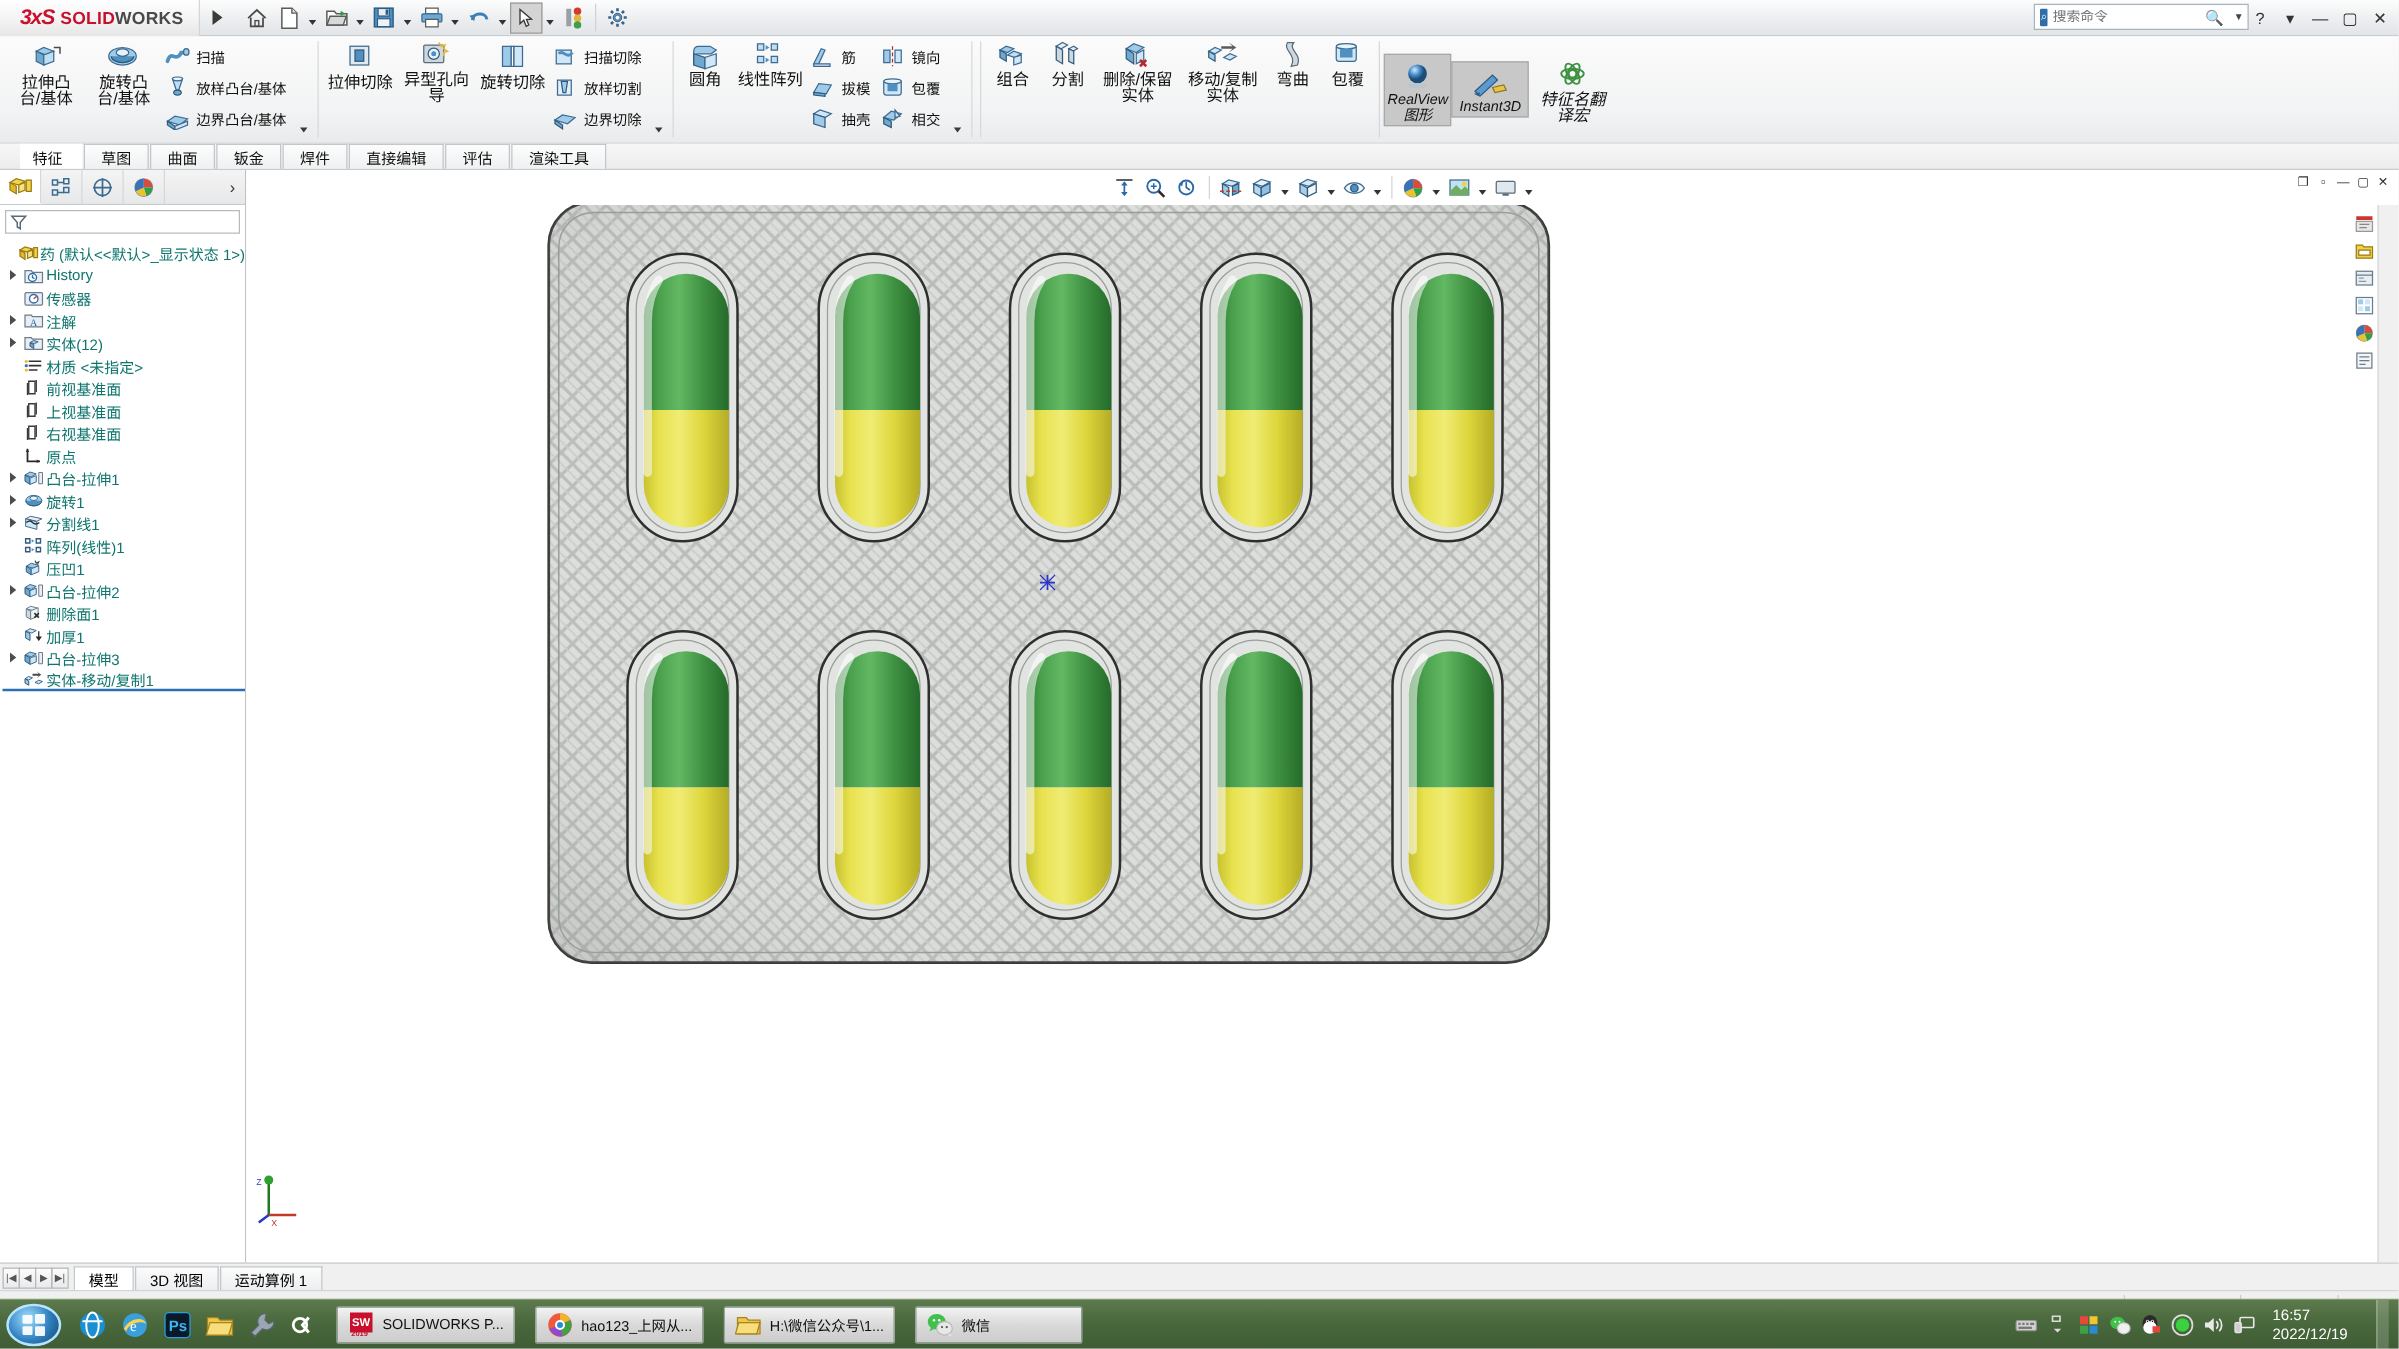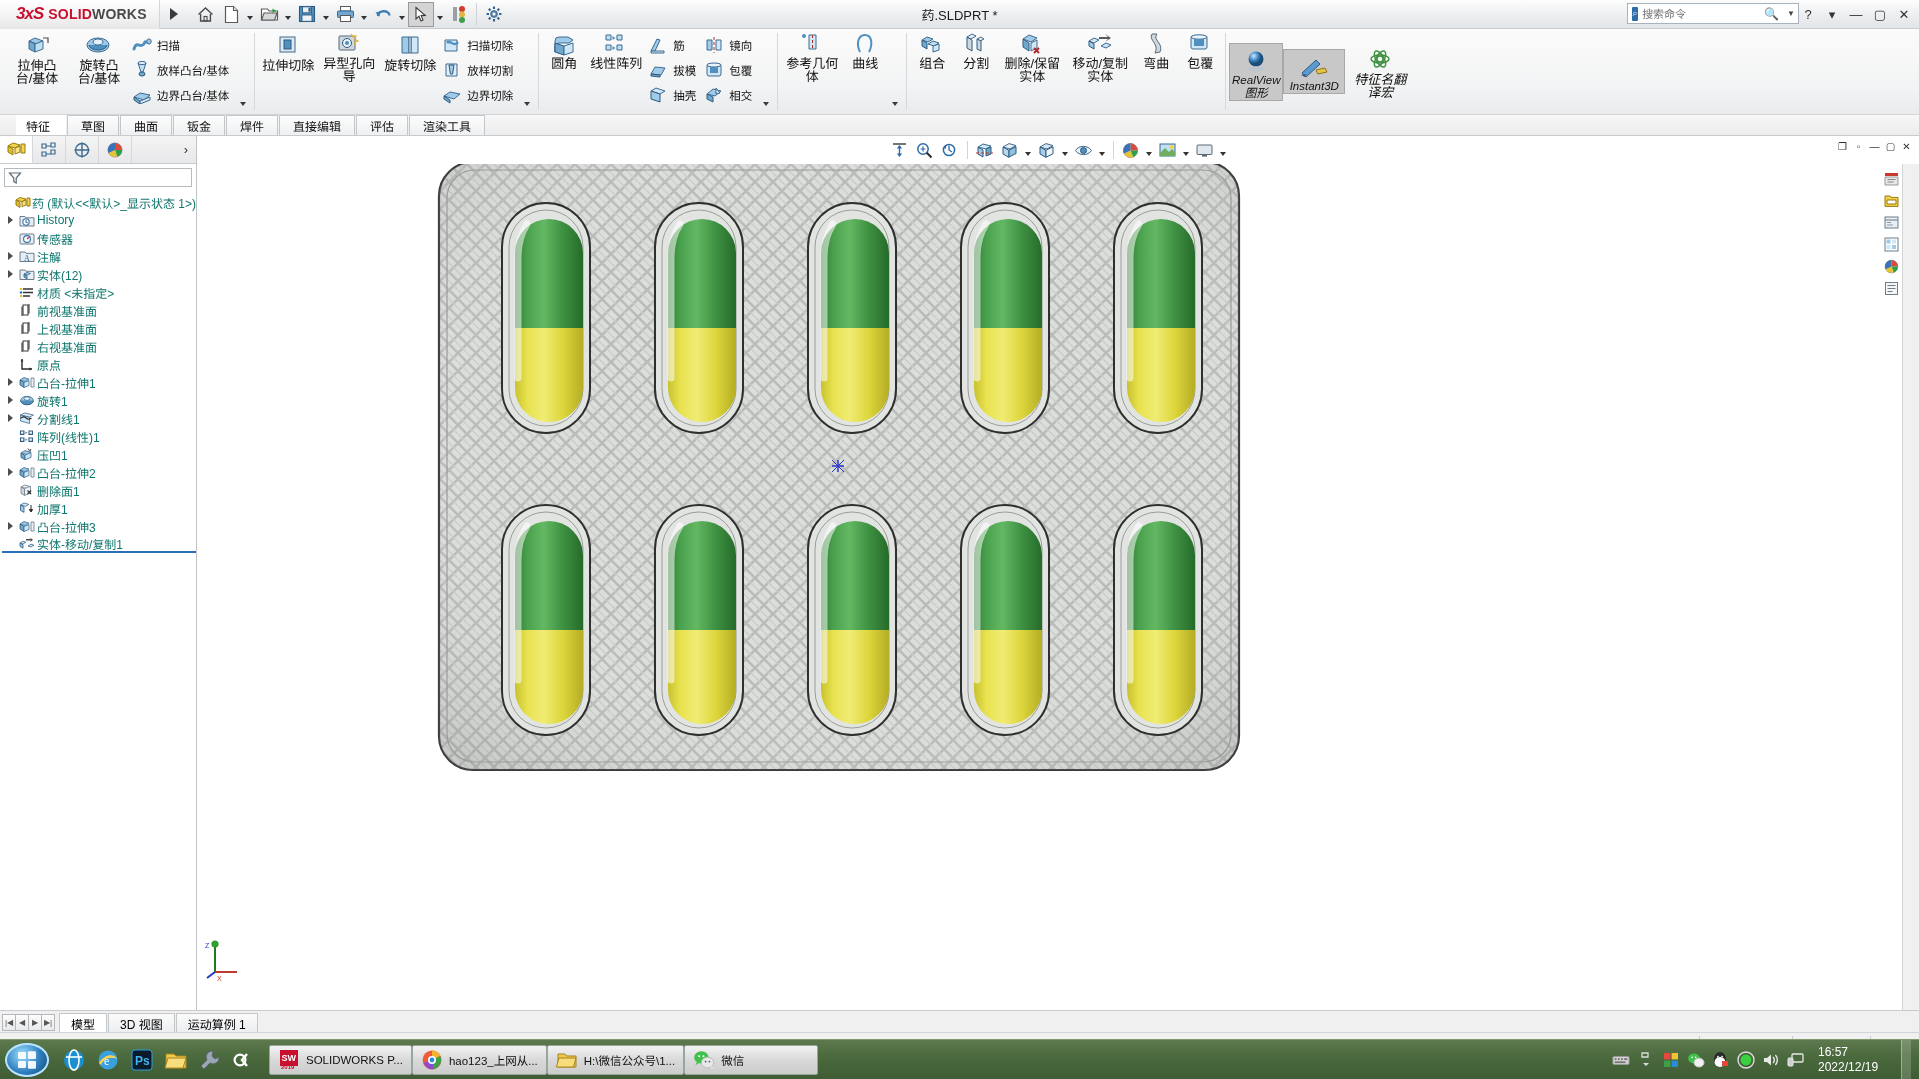"药.SLDPRT *" div.doc-title { html: <div>药.SLDPRT *</div> -> none }
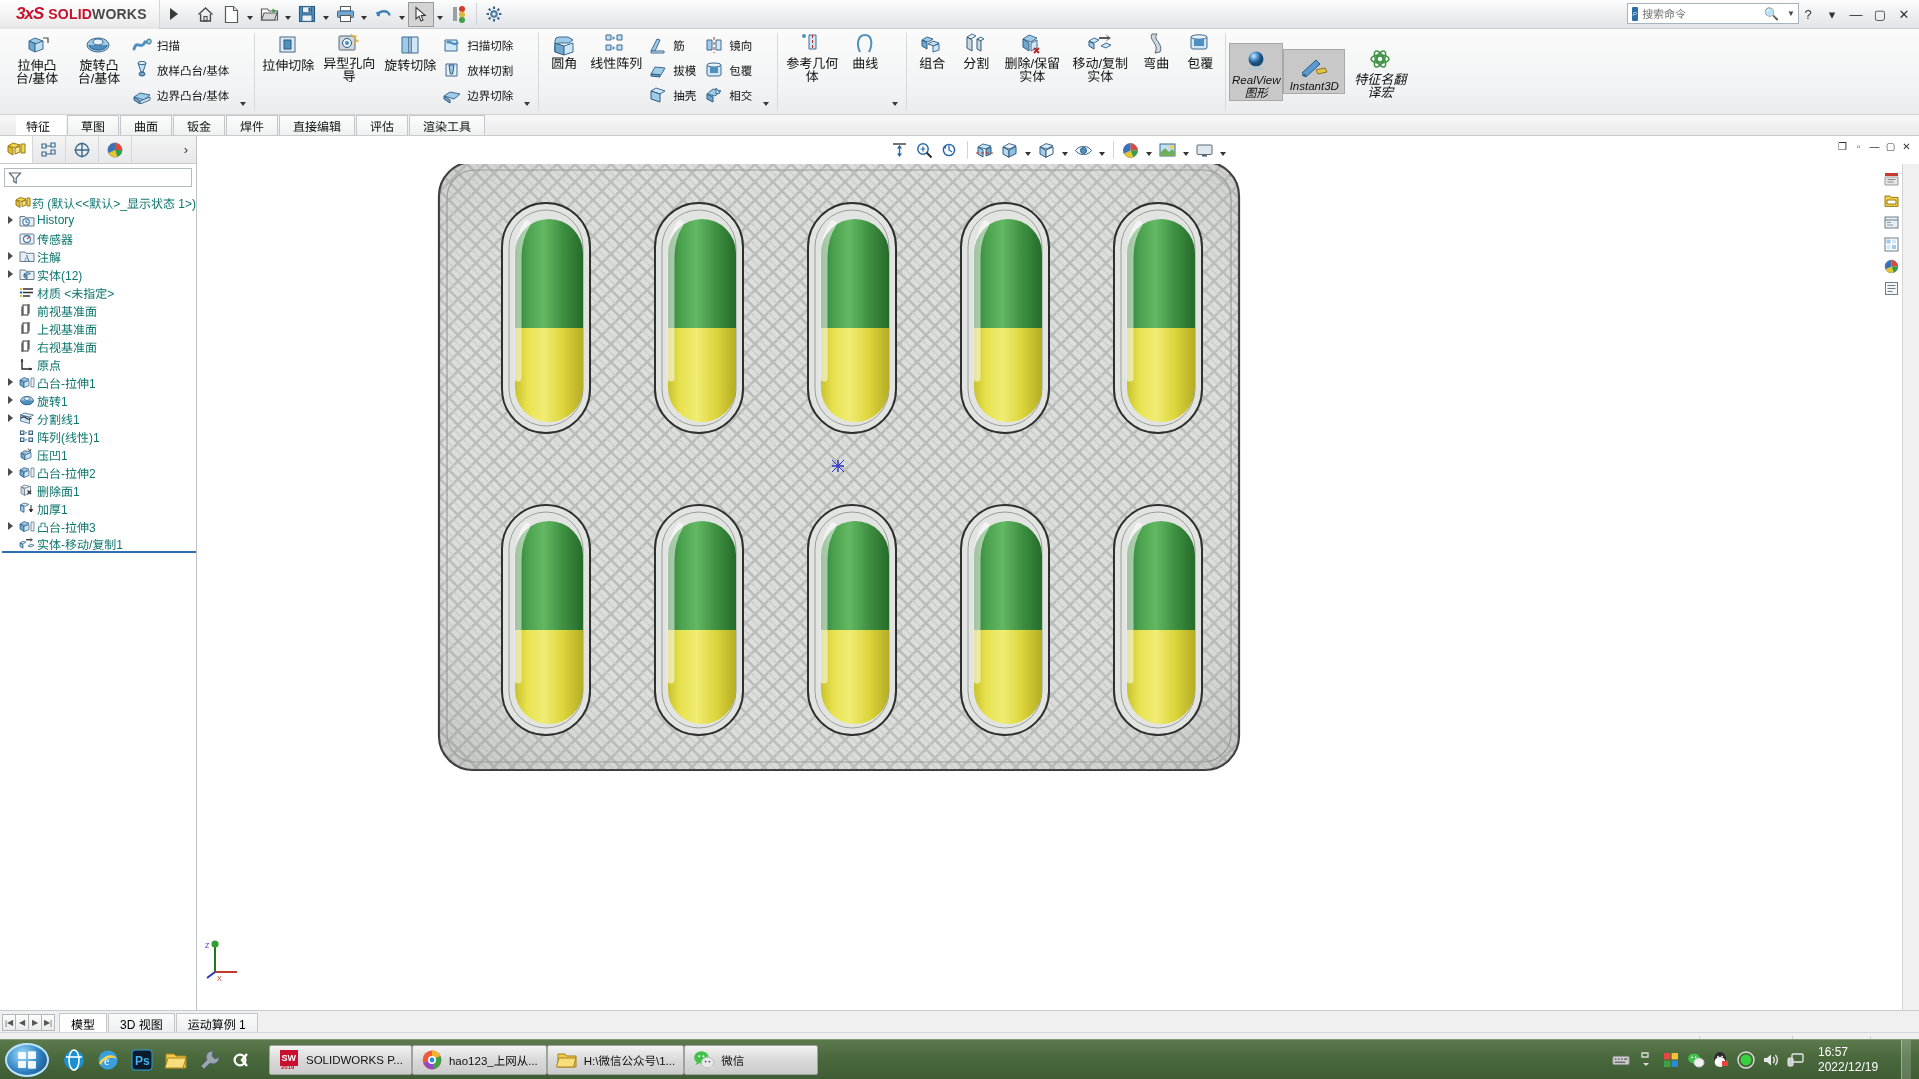"参考几何体" div.rgroup { html: <div> <div> <svg> <circle></circle> <path></path> <path></path> </svg> <div>参考几何体</div> </div> <div> <svg> <path></path> </svg> <div>曲线</div> </div> <div> <div></div> </div> </div> -> none }
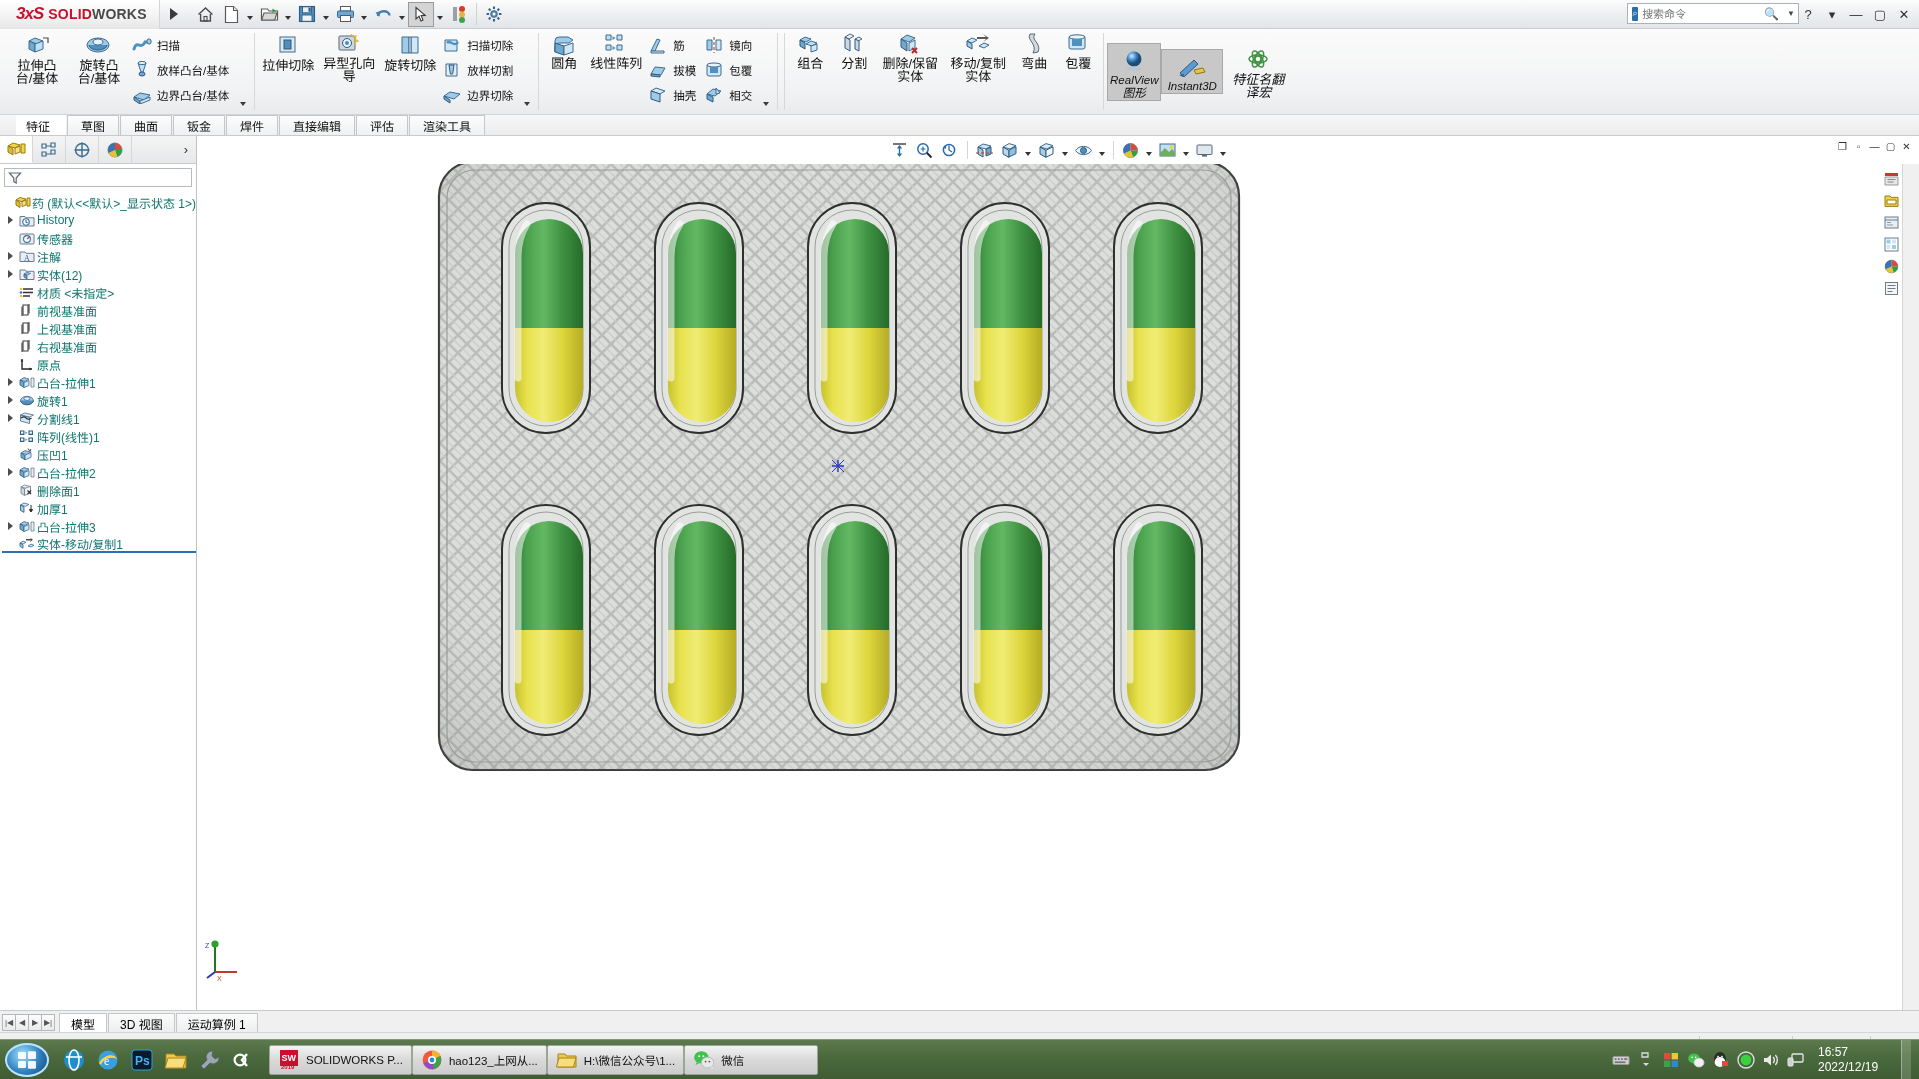"SW" .tb-items { gap: 0 -> 16px }
